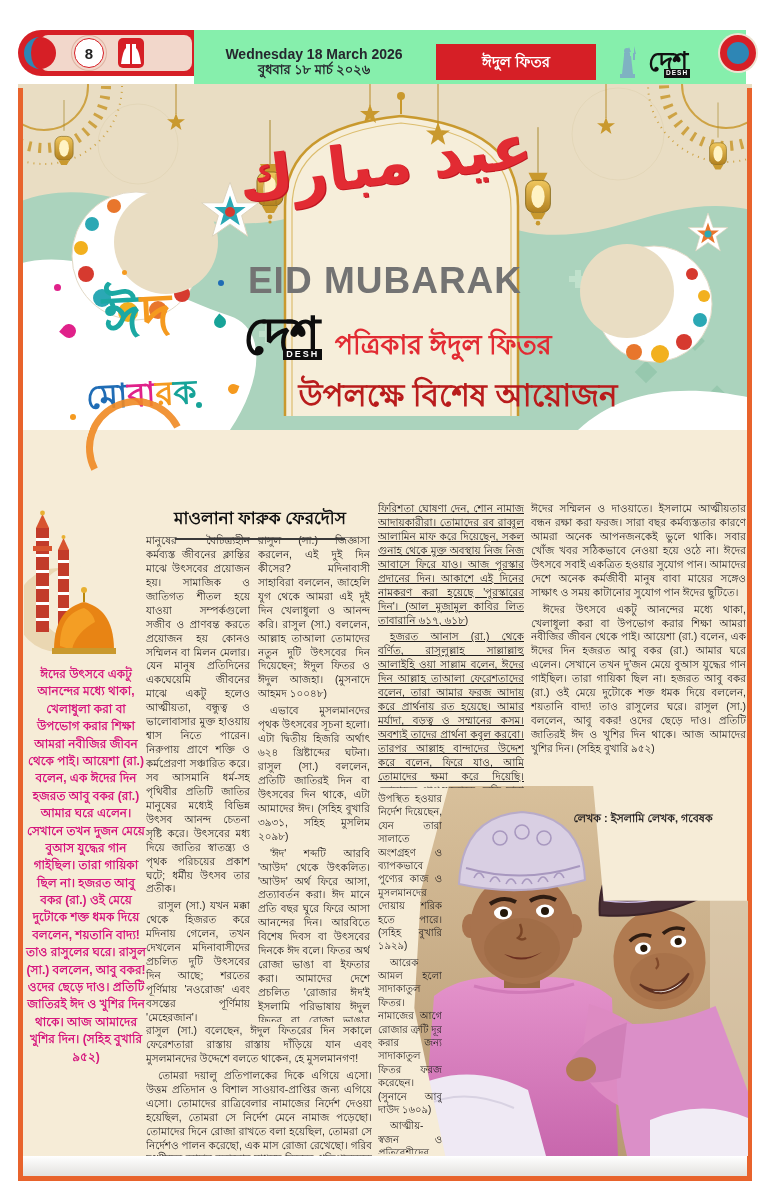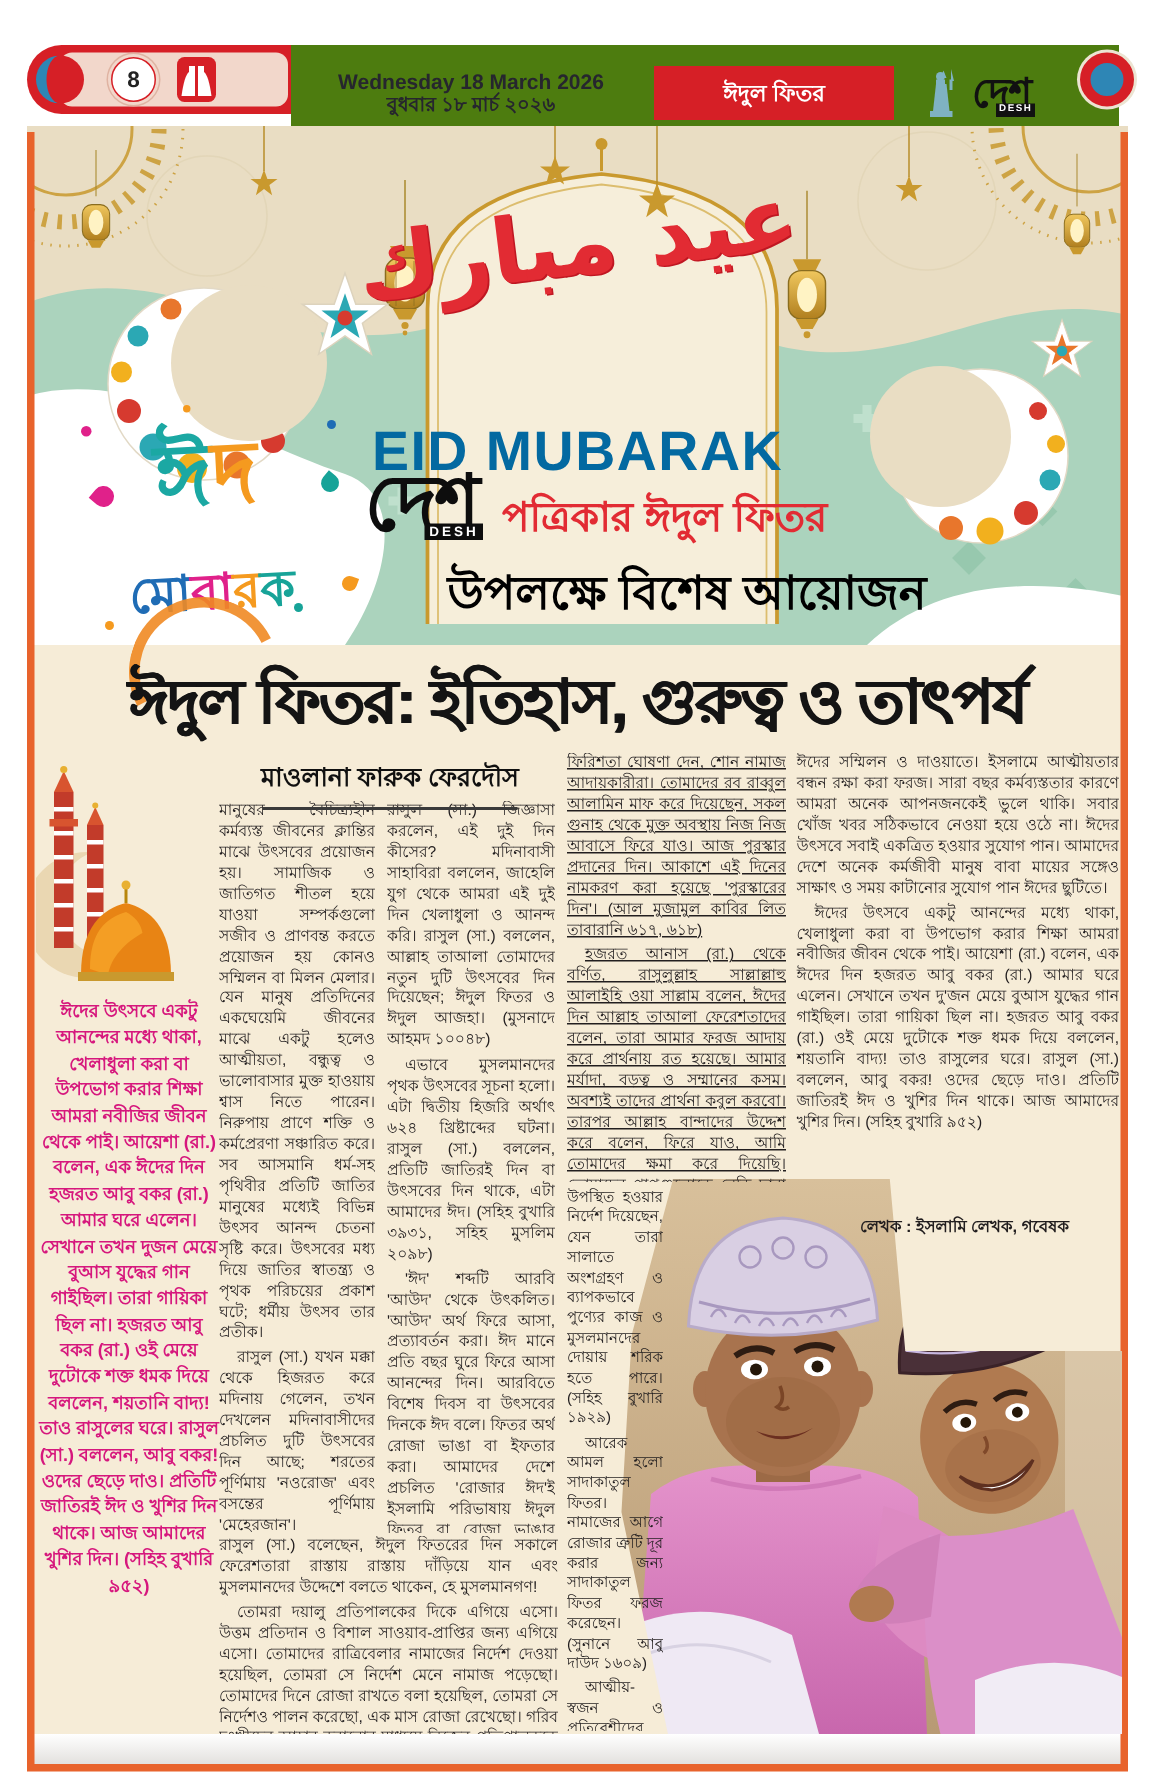"Wednesday 18 March 2026" .mast-cream { background: #4d7c0f -> #86efac }
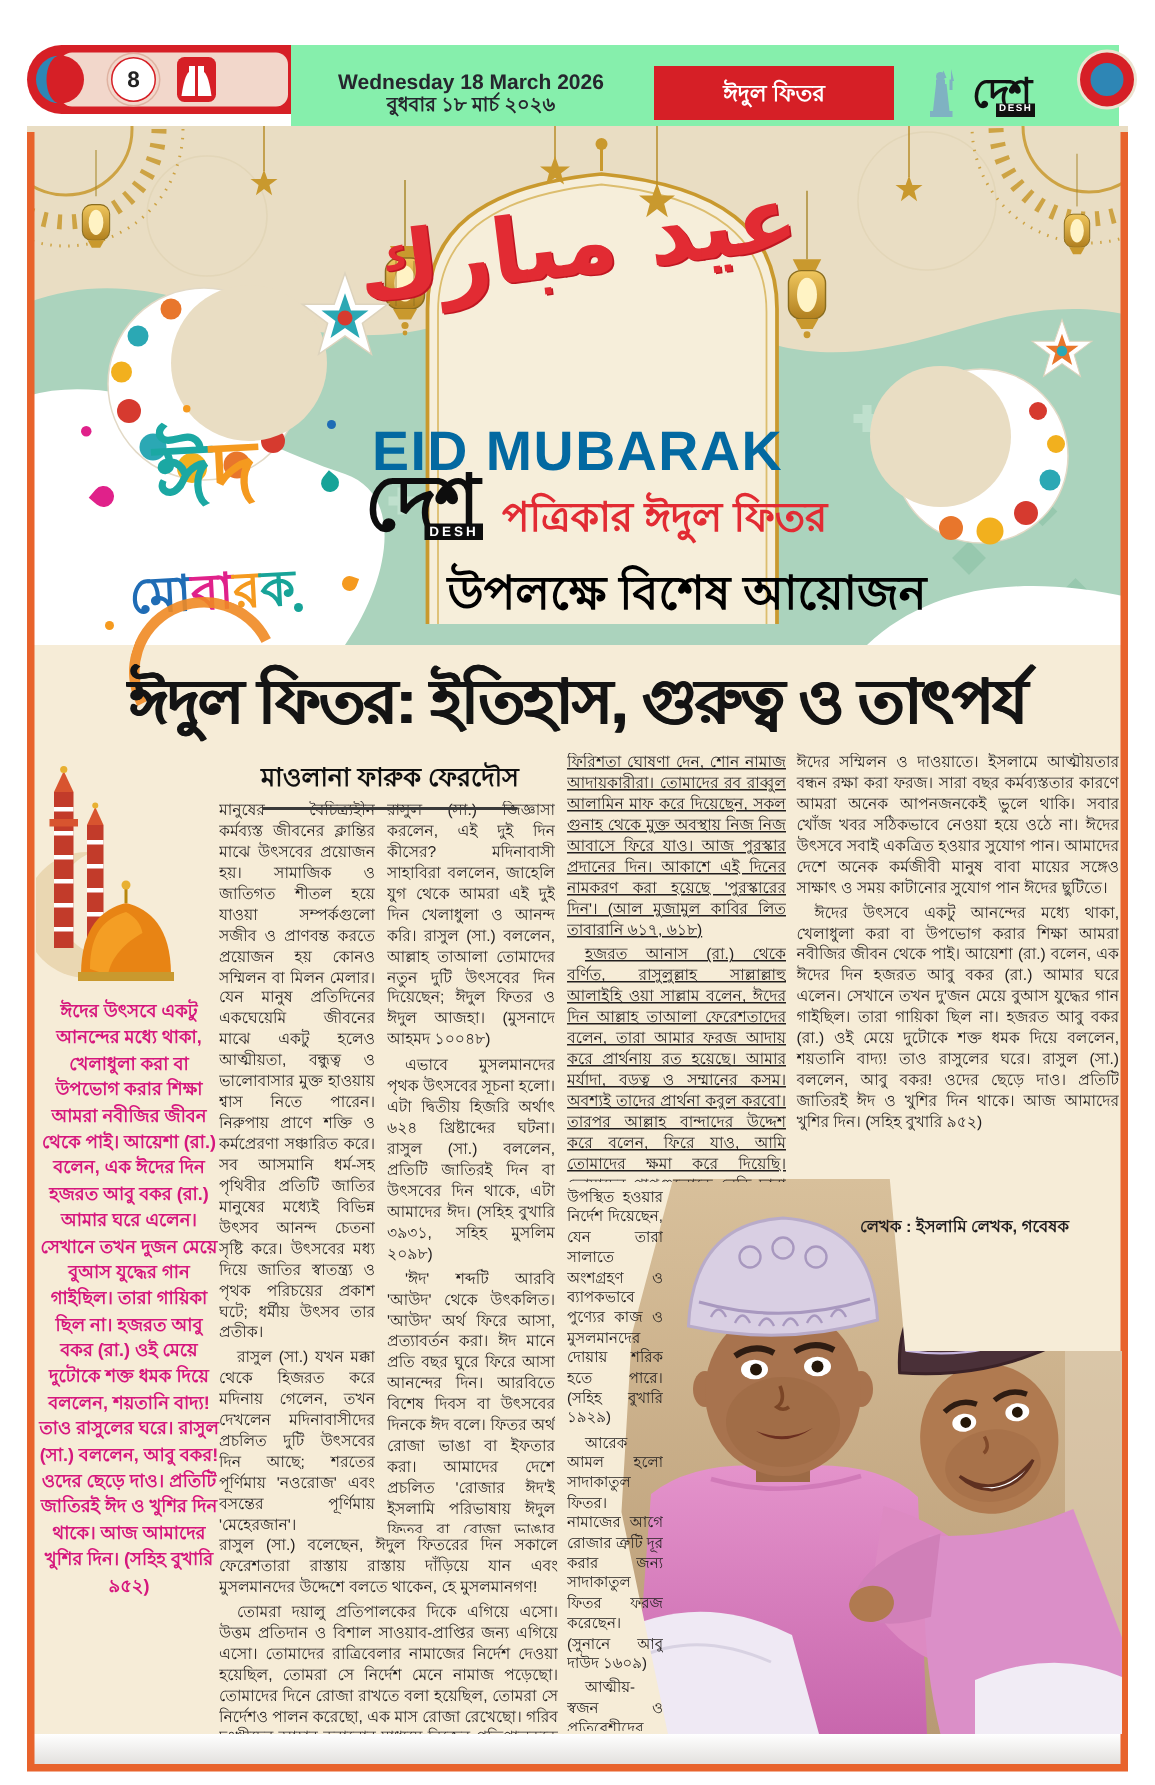"EID MUBARAK" .eid-en { color: #0369a1 -> #737373; margin-top: 20px -> none }
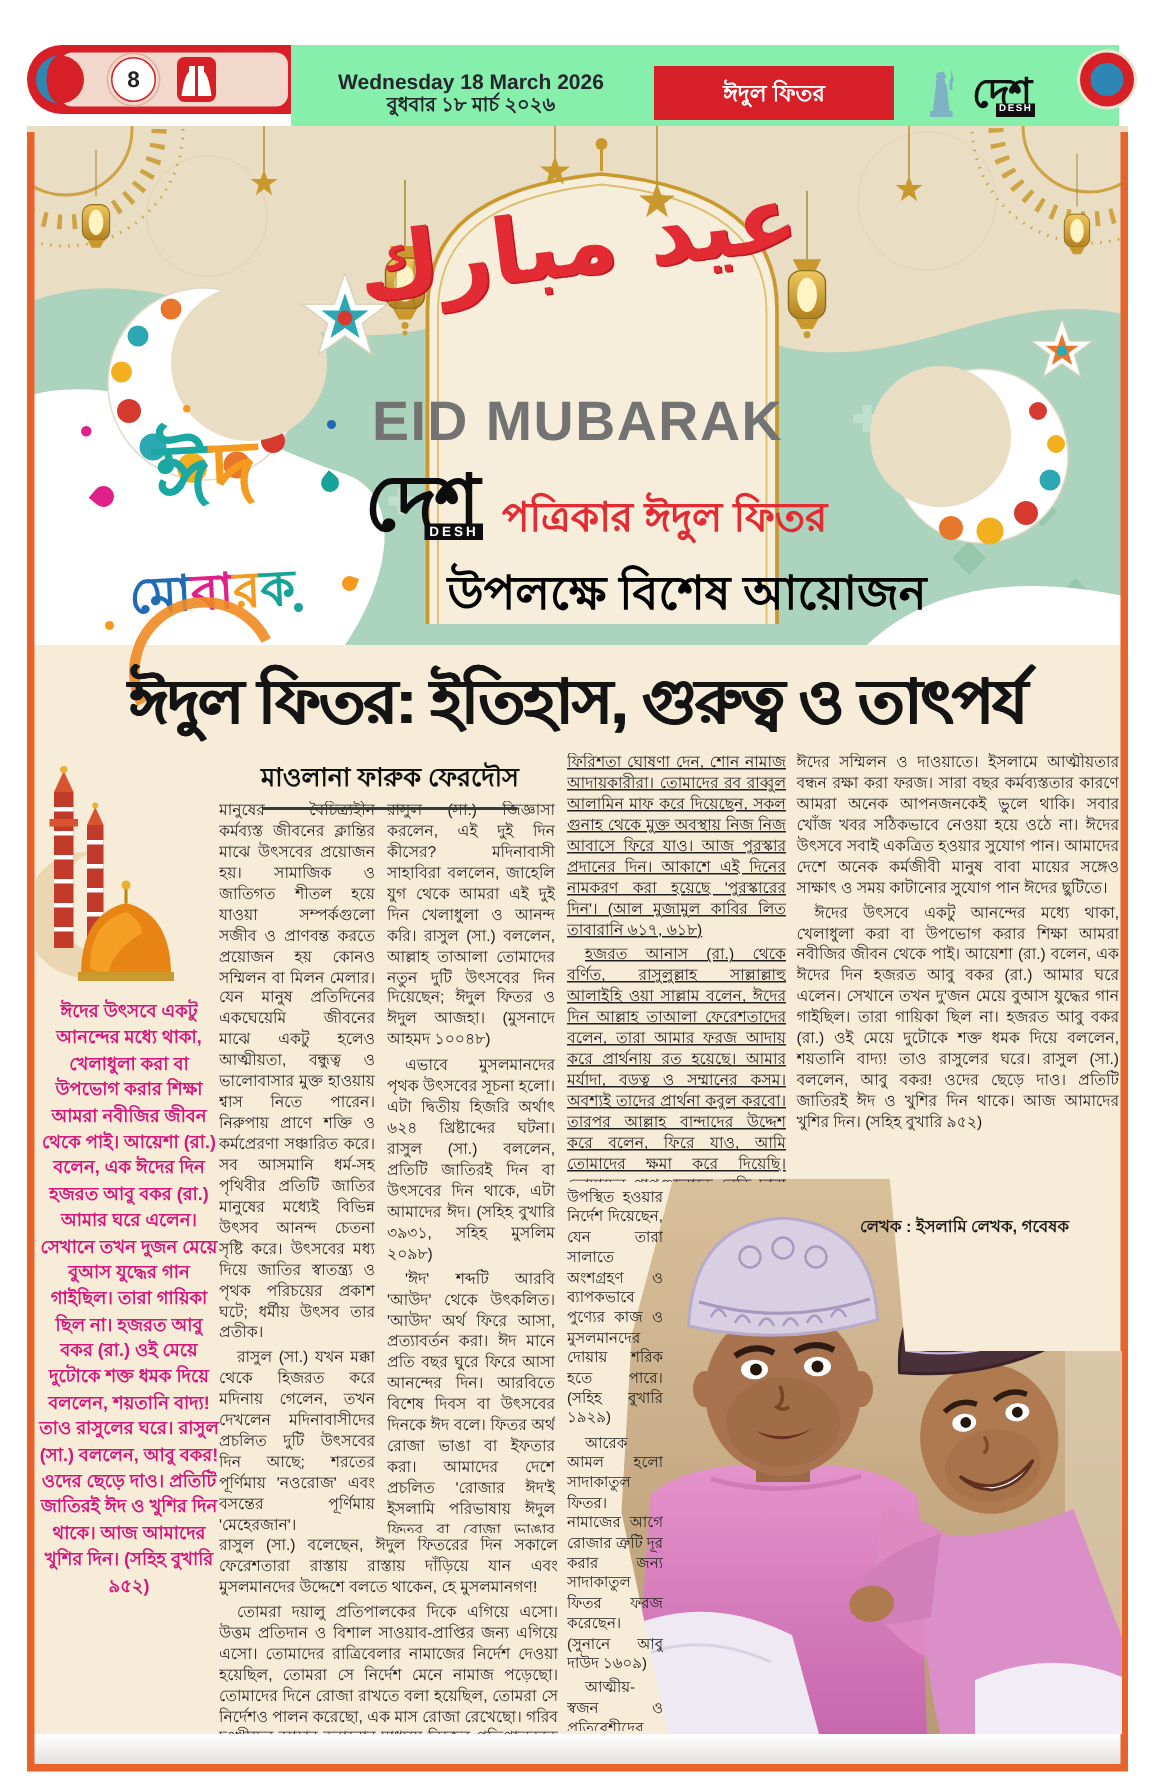"উপলক্ষে বিশেষ আয়োজন" .tagline2 { color: #000000 -> #b91c1c }
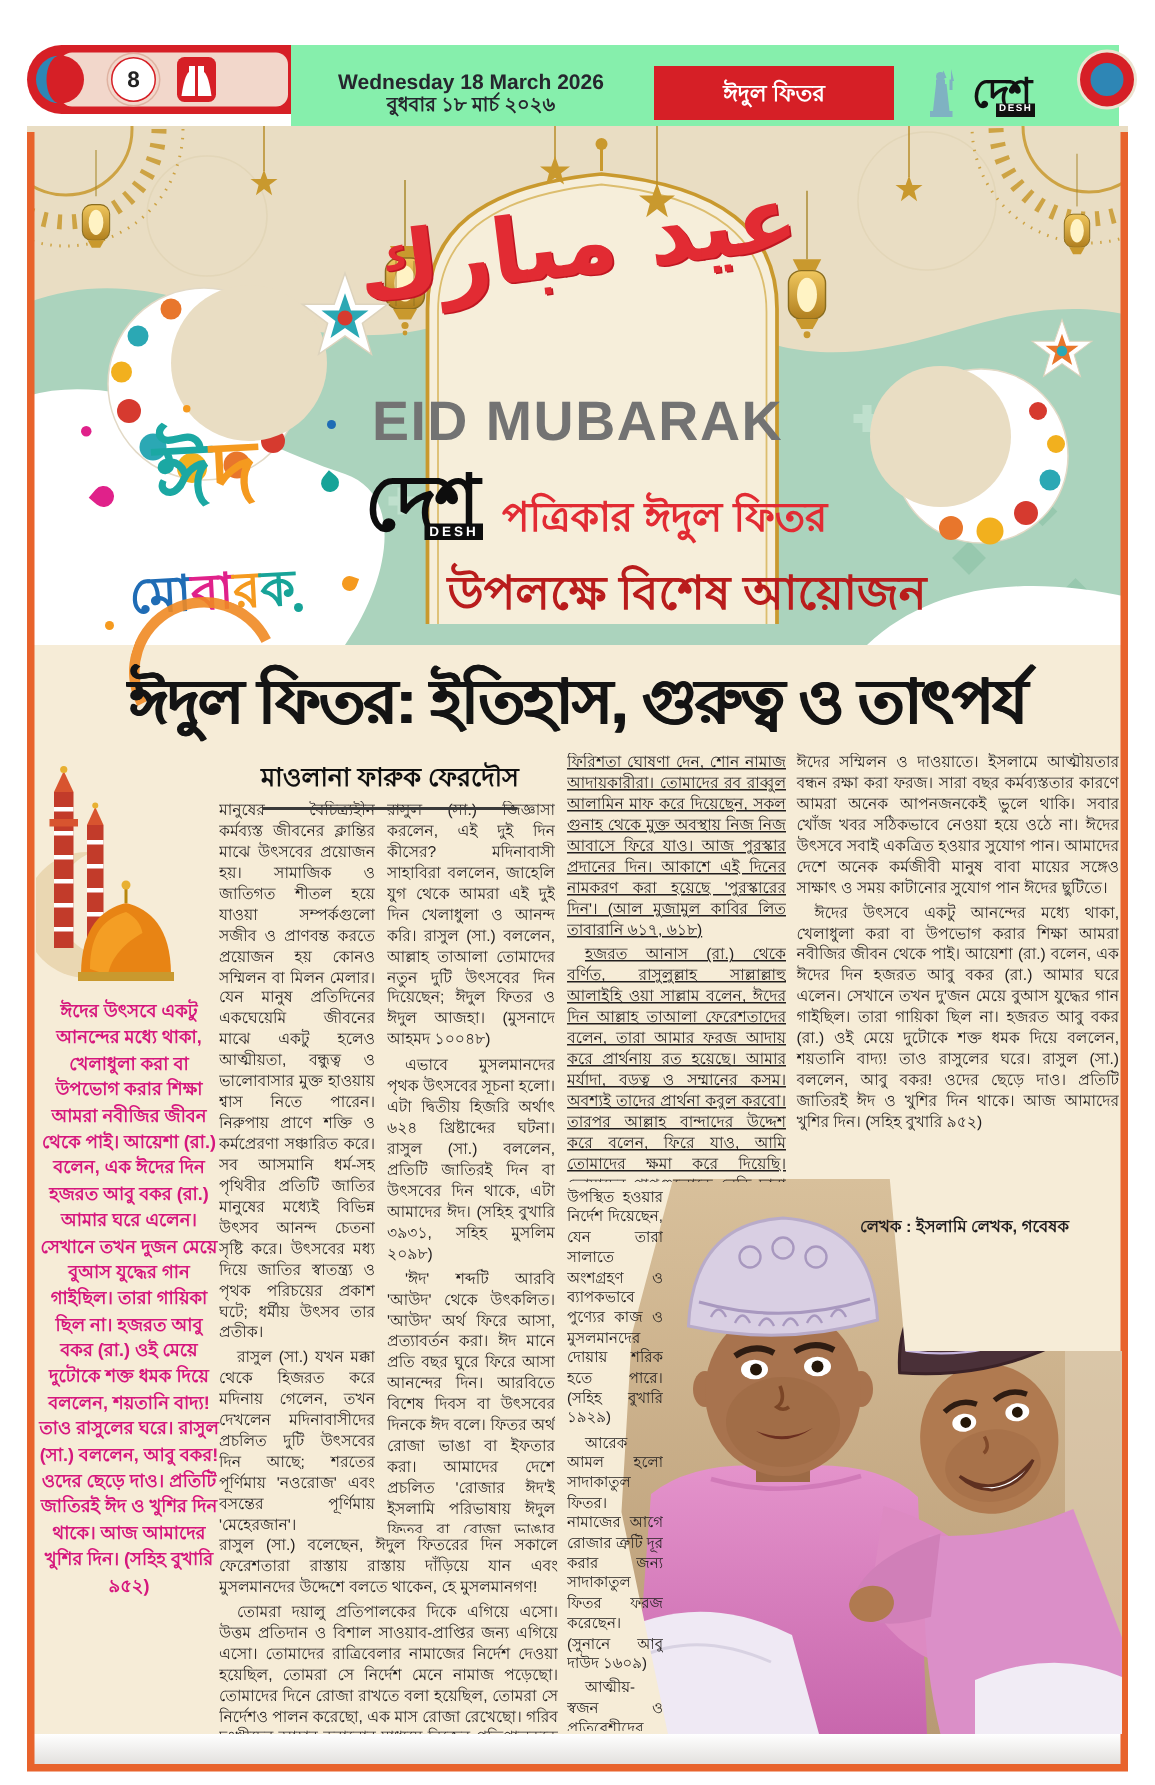"ঈদুল ফিতর: ইতিহাস, গুরুত্ব ও" div.headline { html: <div>ঈদুল ফিতর: ইতিহাস, গুরুত্ব ও তাৎপর্য</div> -> none }
